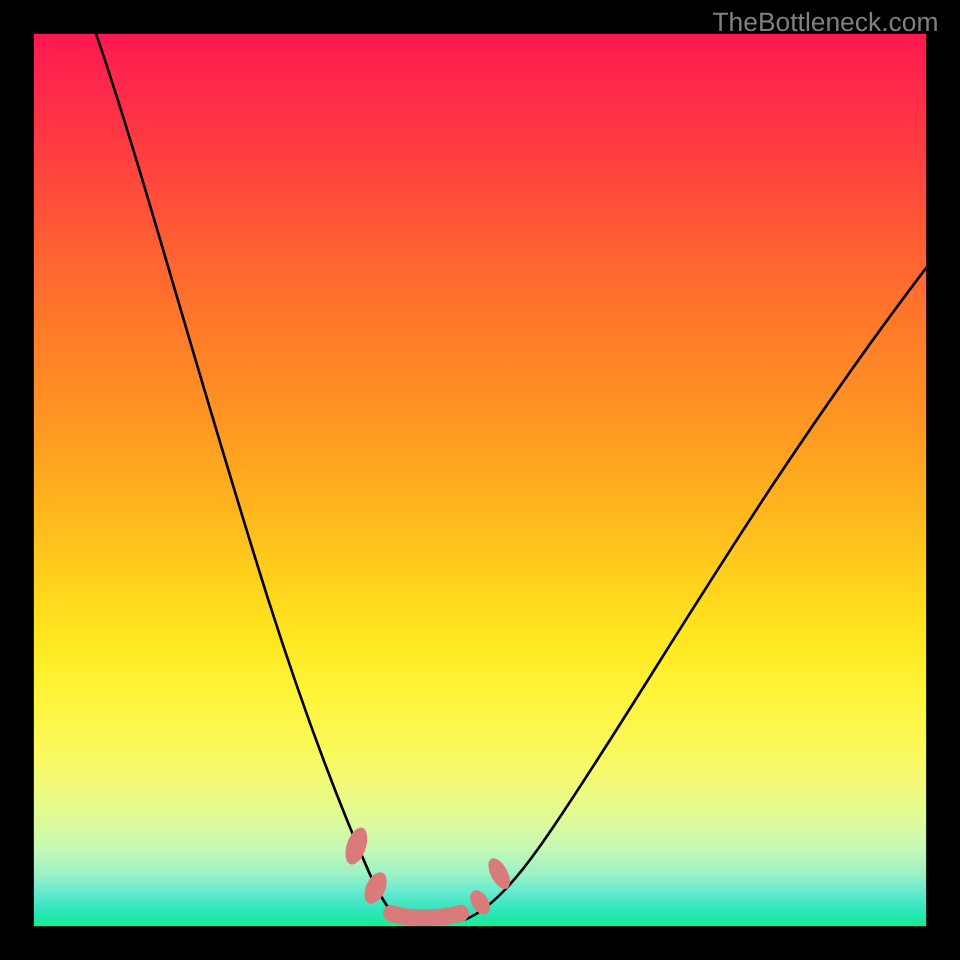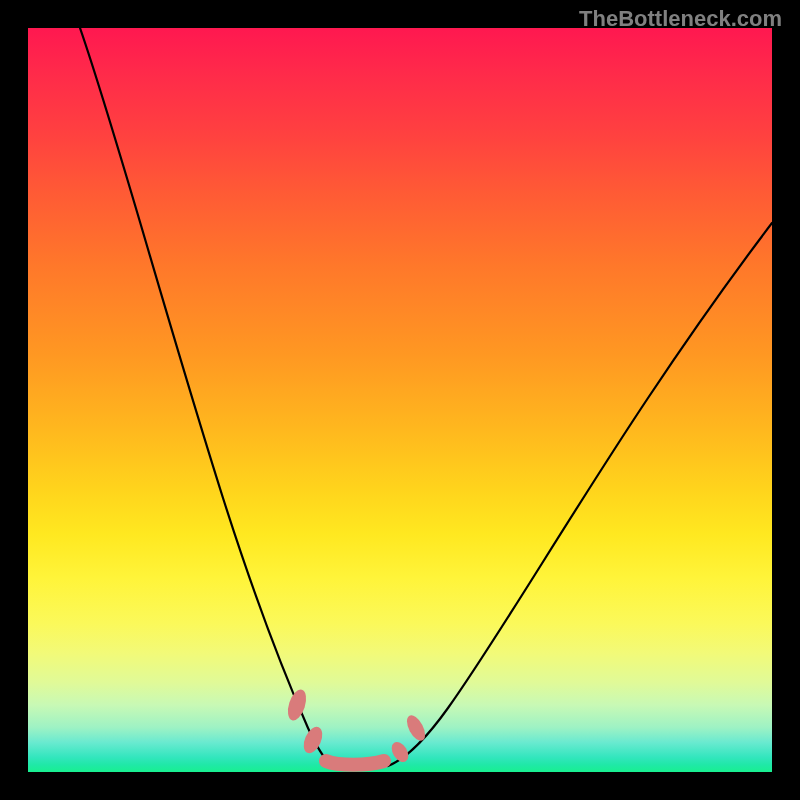"TheBottleneck.com" .watermark { font-weight: 700 -> 400 }
